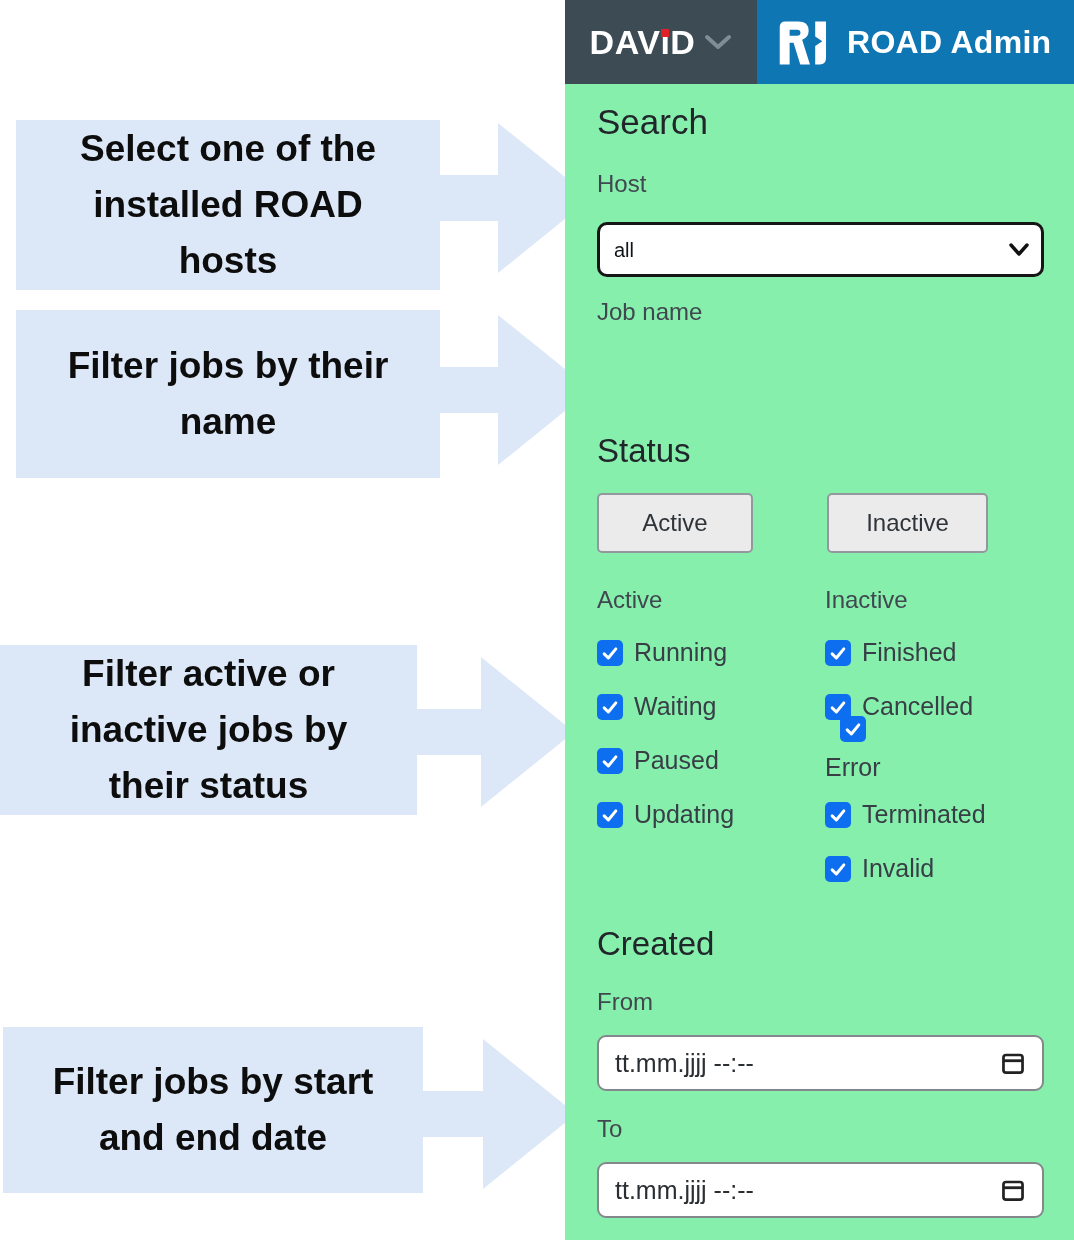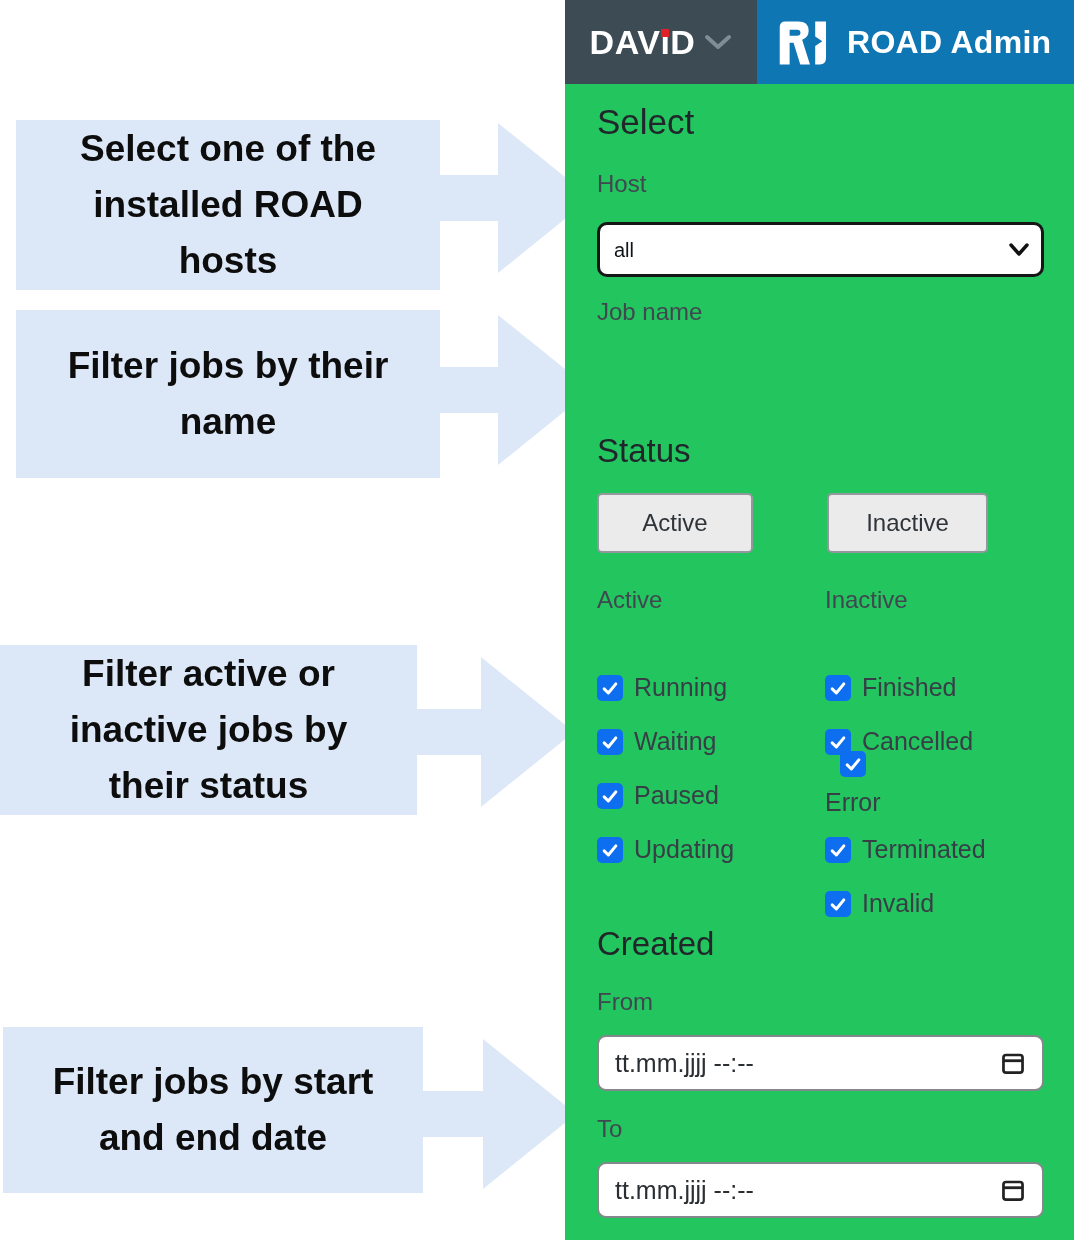"DAV" #panel { background: #22c55e -> #86efac }
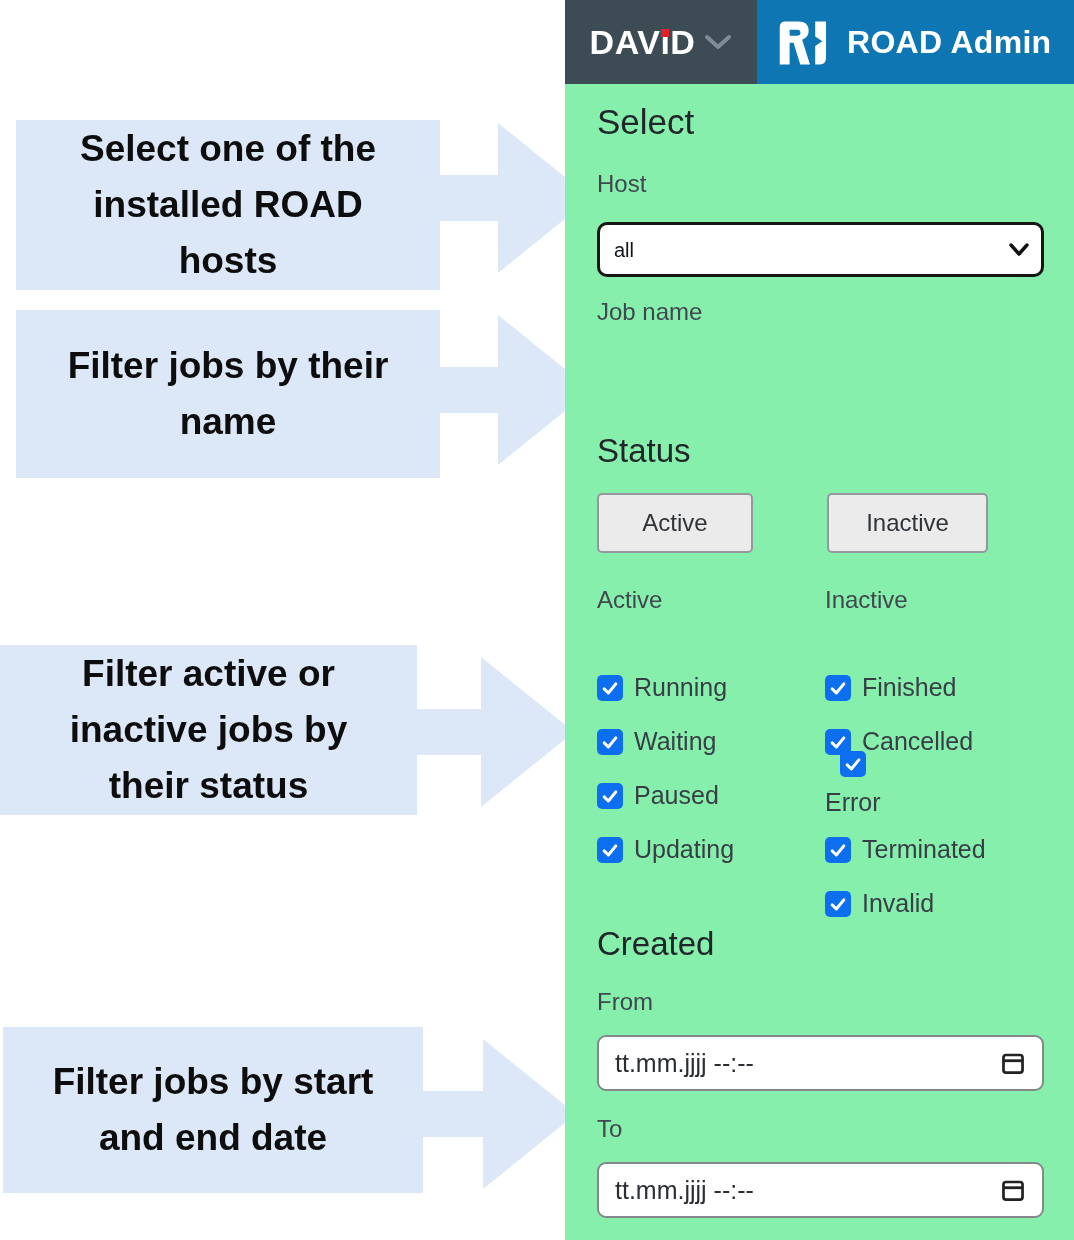"Select" div.sec-title { text: Select -> Search }
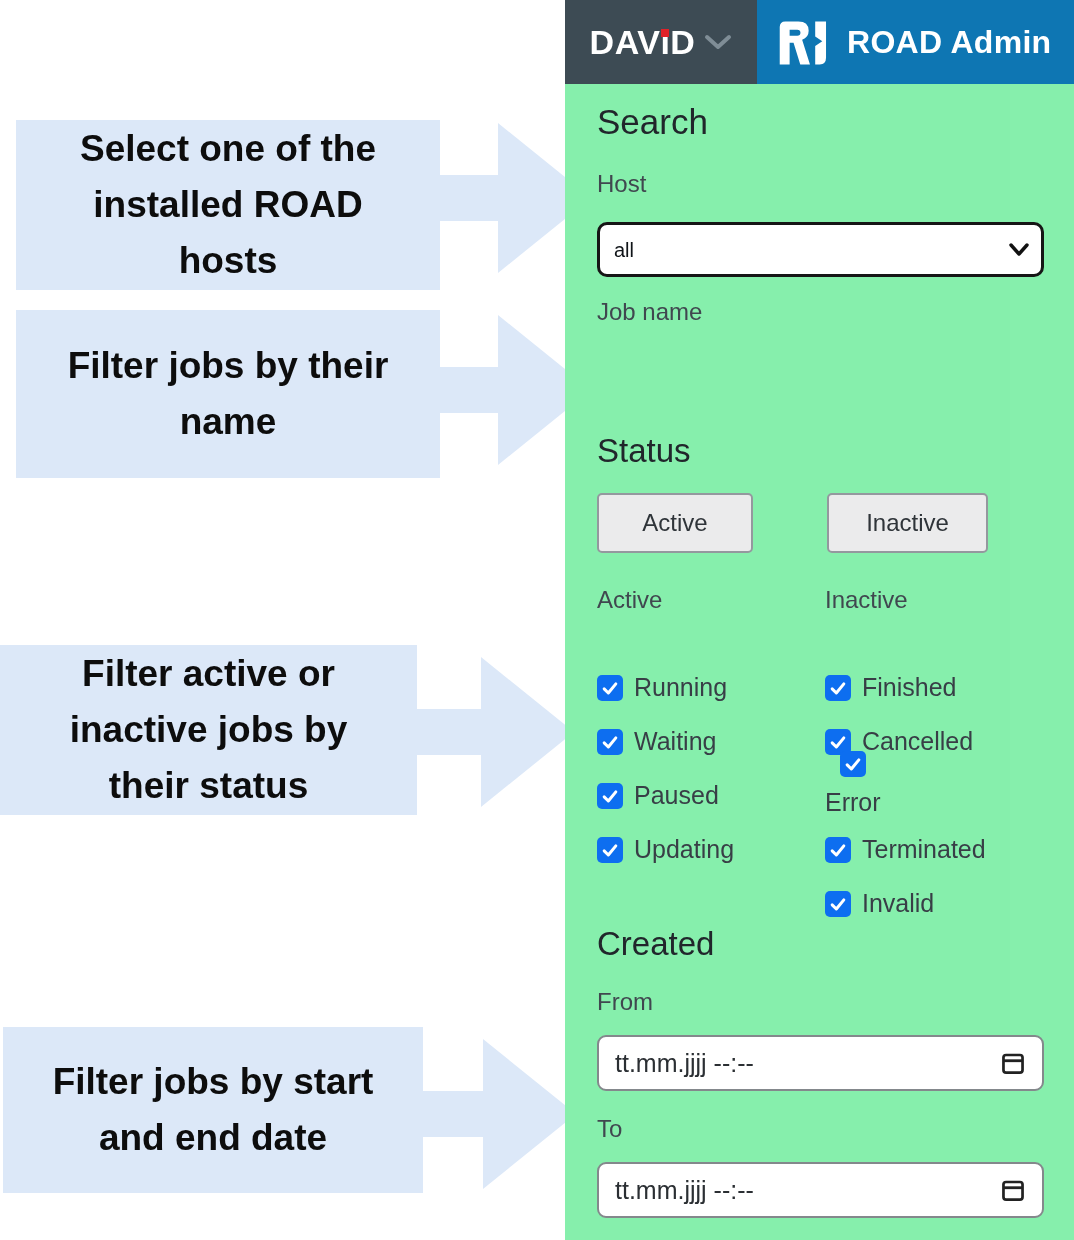"Running" .cb-row { margin-top: 35px -> none }
